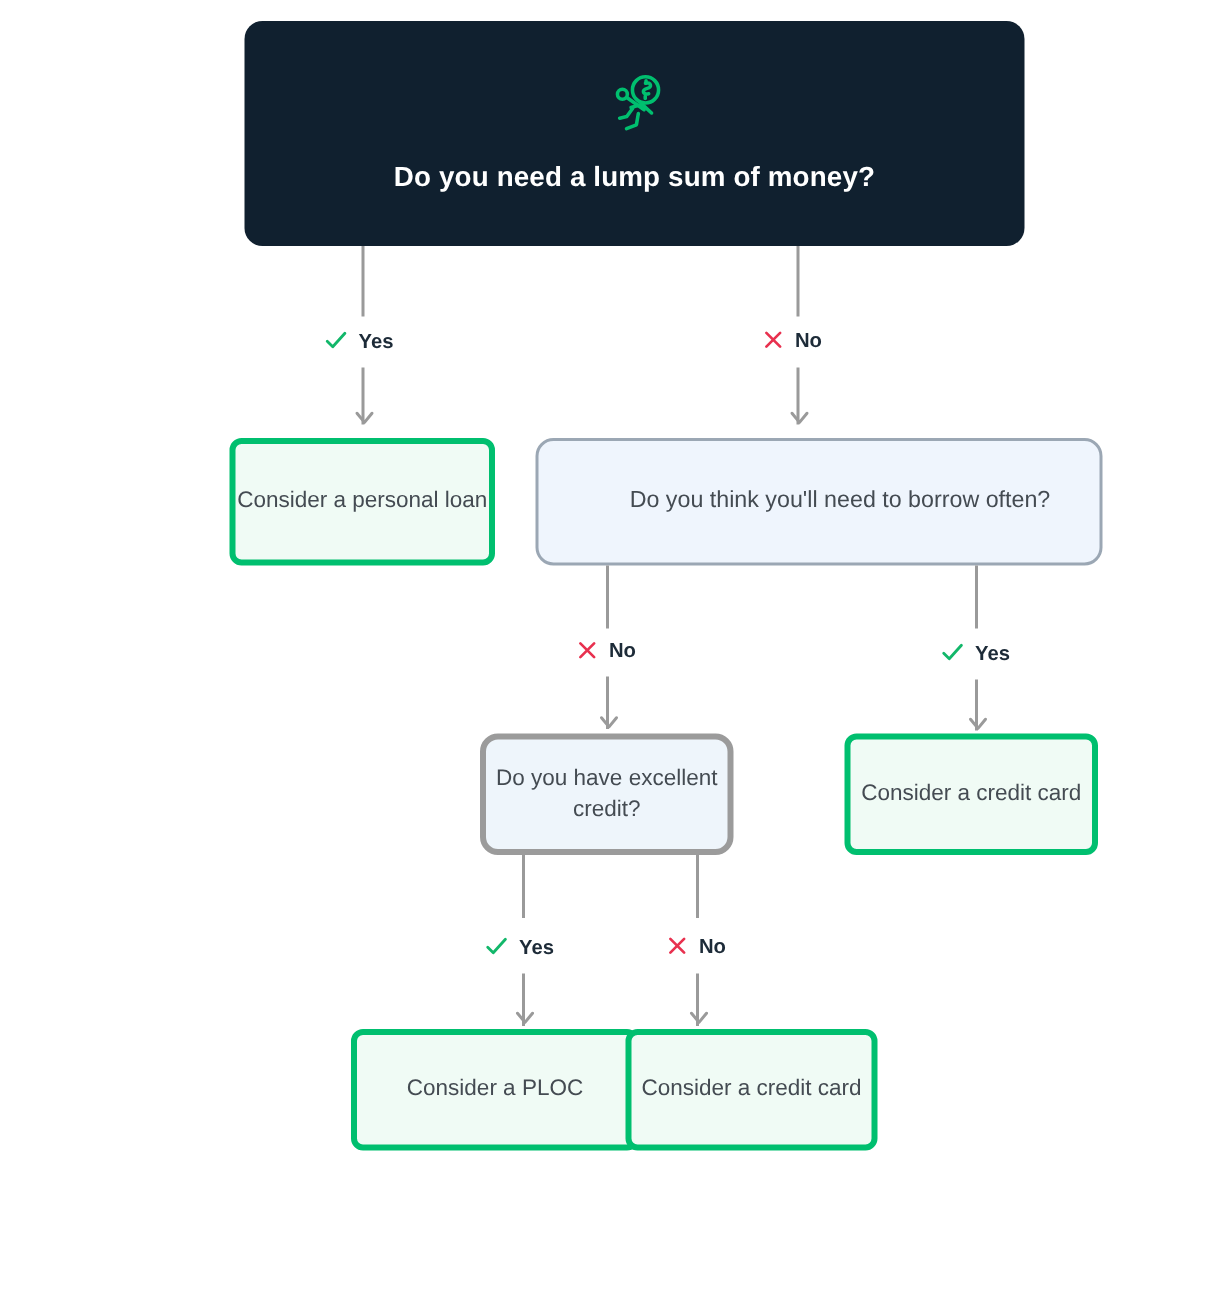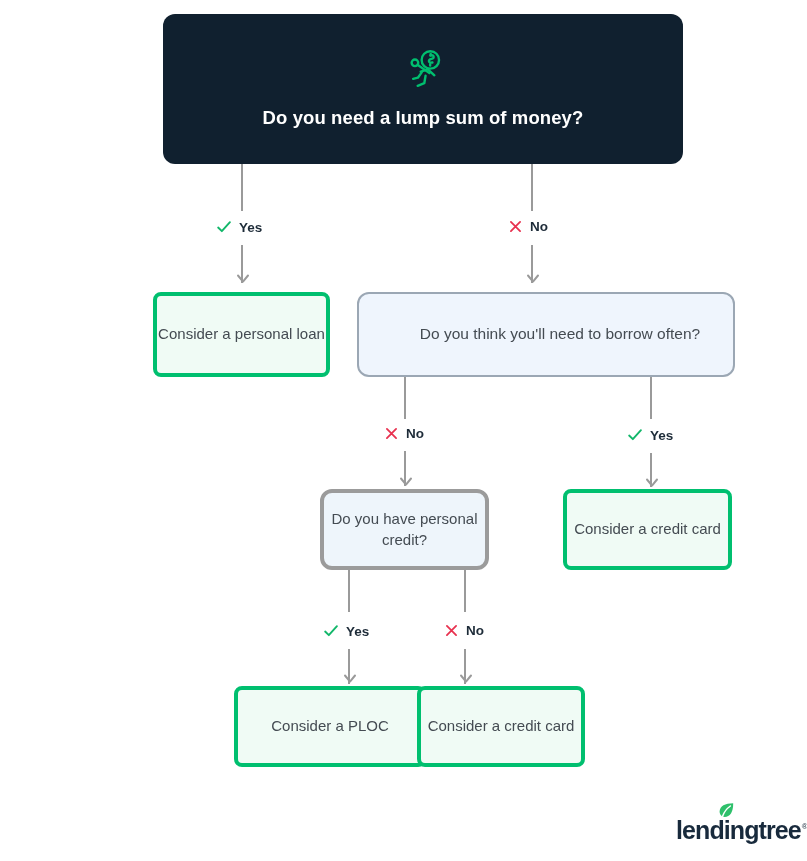"Do you have personal credit?" span { text: personal -> excellent }
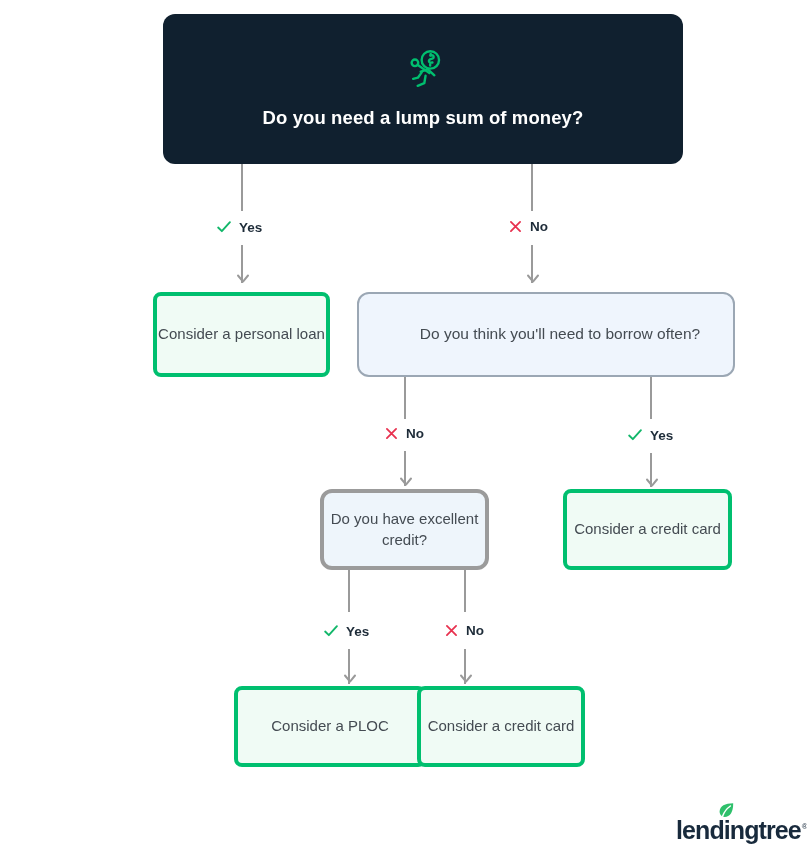"lendingtree" div.logo { html: <div> <span> <svg> <path></path> <path></path> </svg> </span> <span>lendingtree</span> <span>®</span> </div> -> none }
